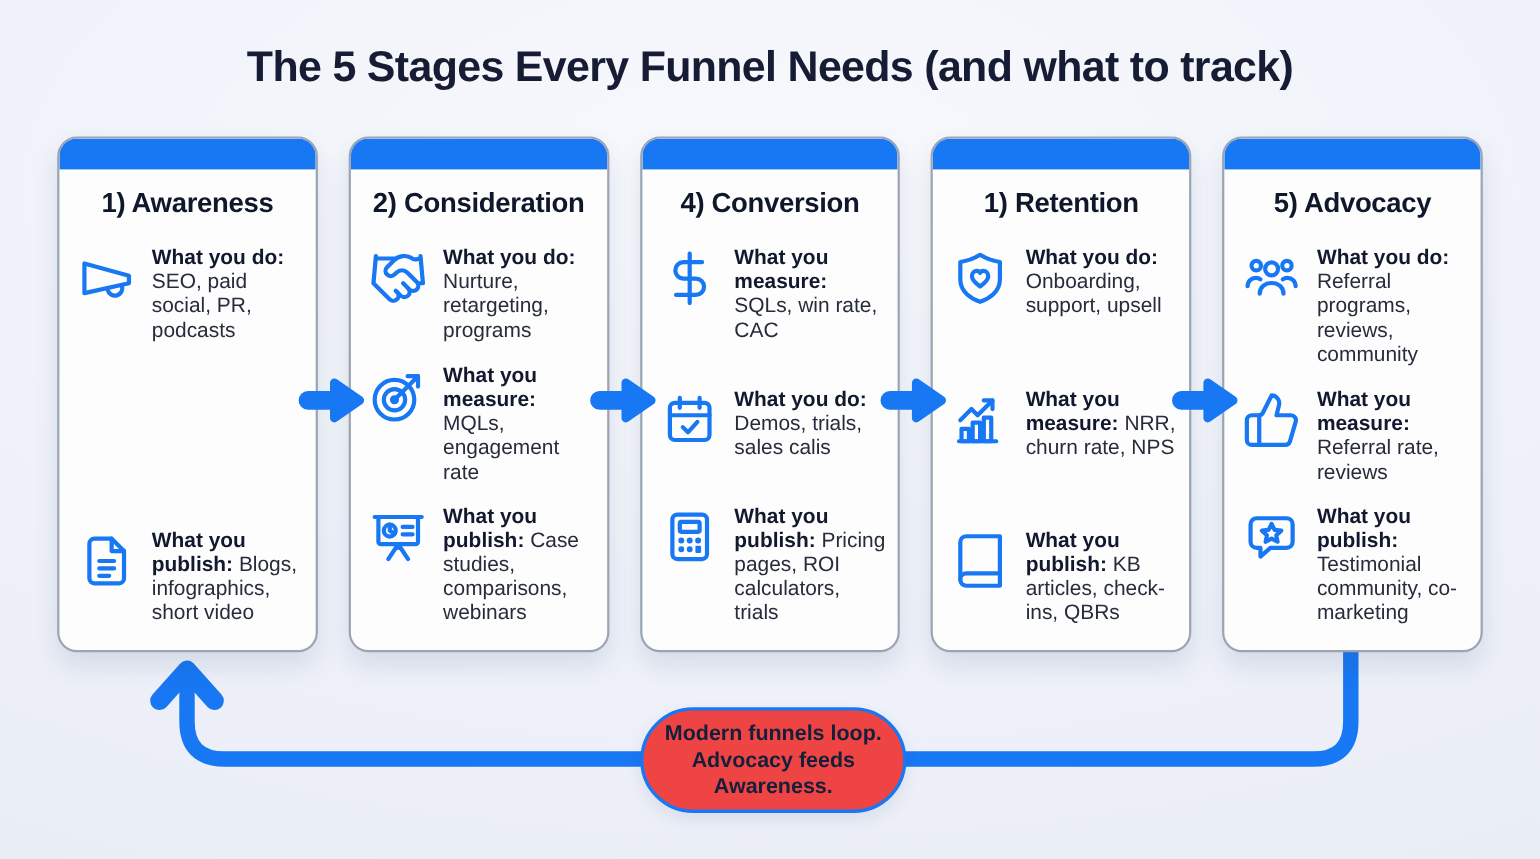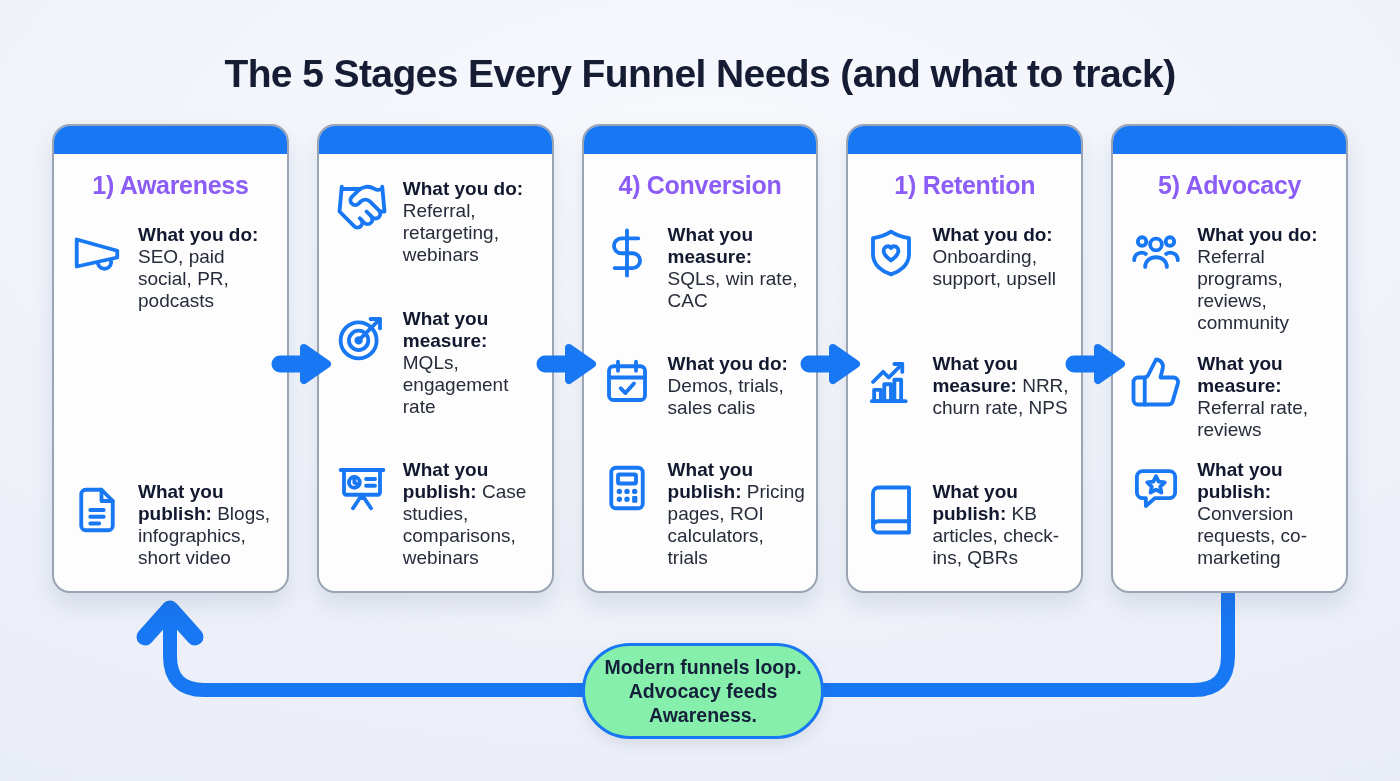"The 5 Stages Every Funnel" .page-title { margin-top: 12px -> none }
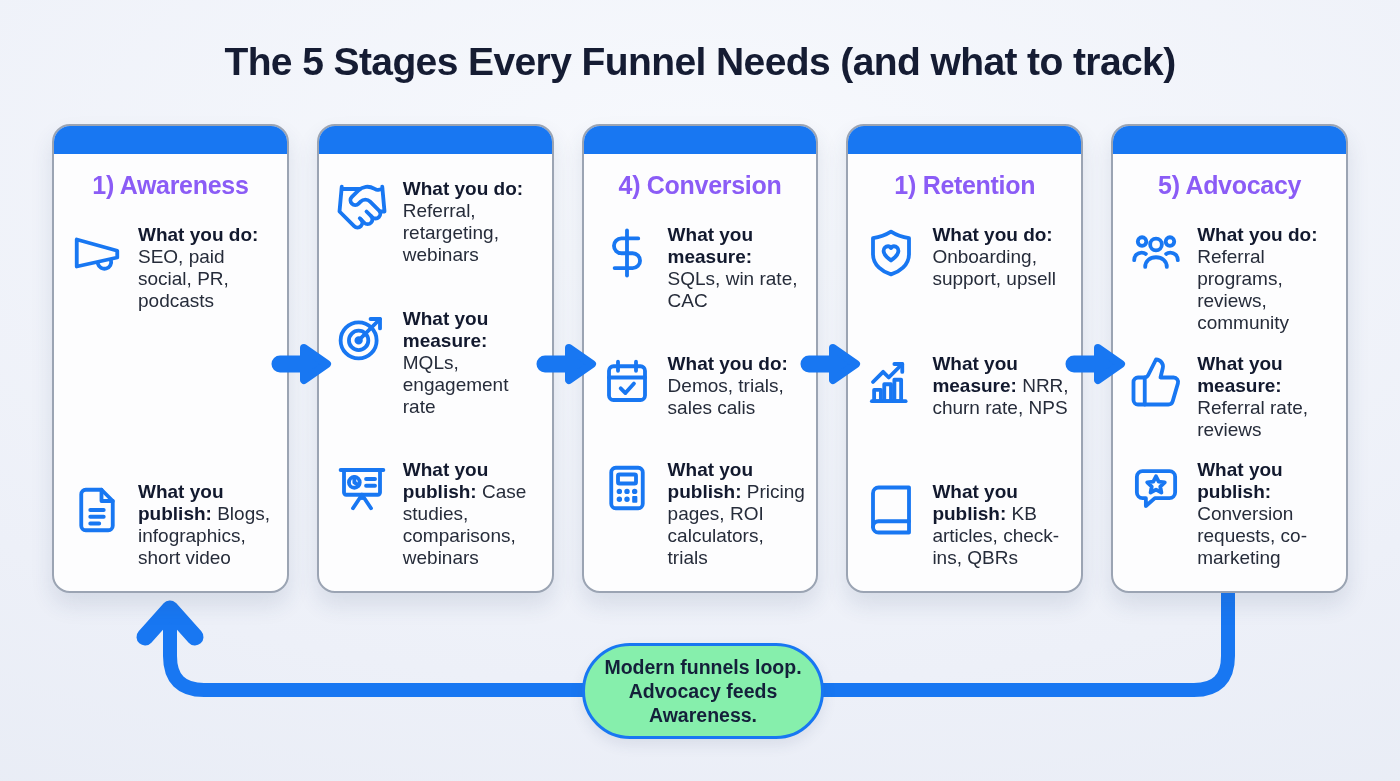"1) Awareness" .card-title { color: #8b5cf6 -> #0f172a }
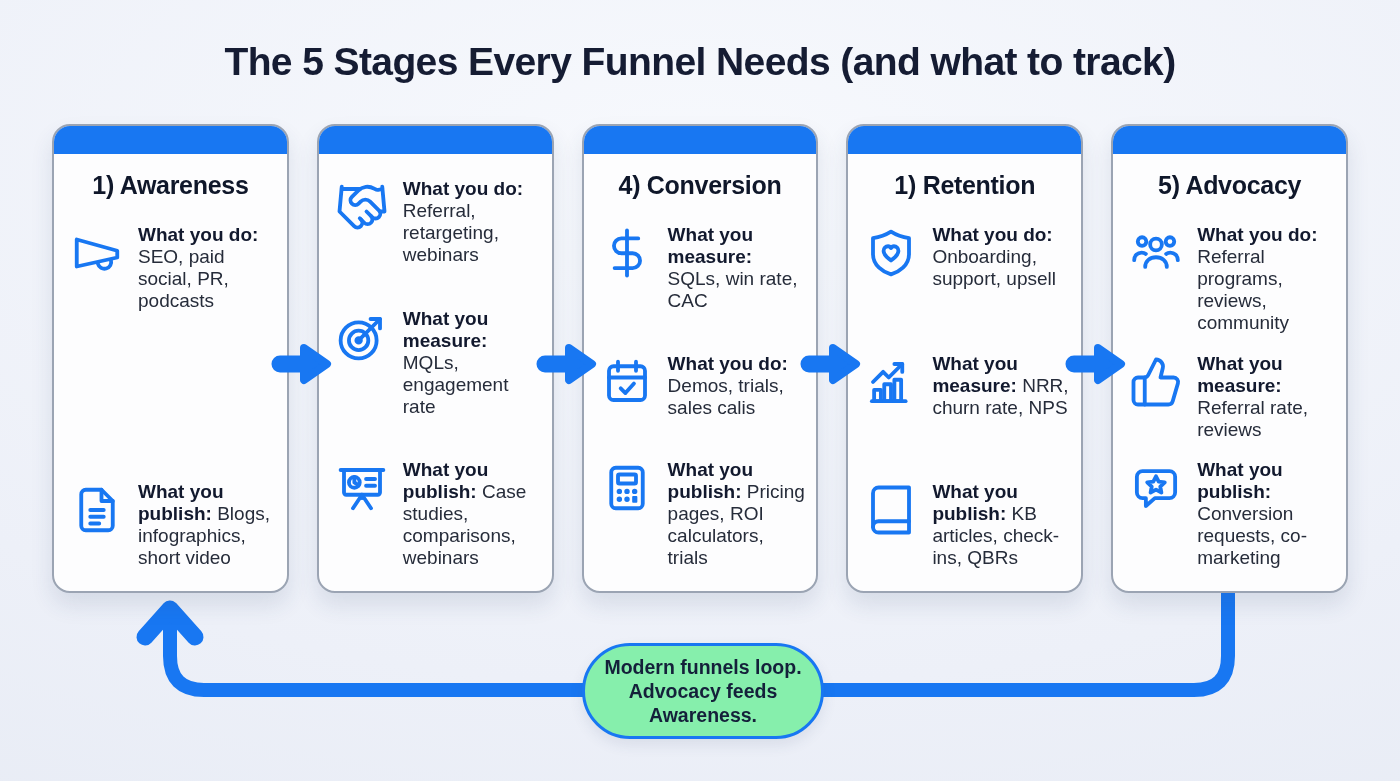"2) Consideration" div.card-title { html: none -> <div>2) Consideration</div> }
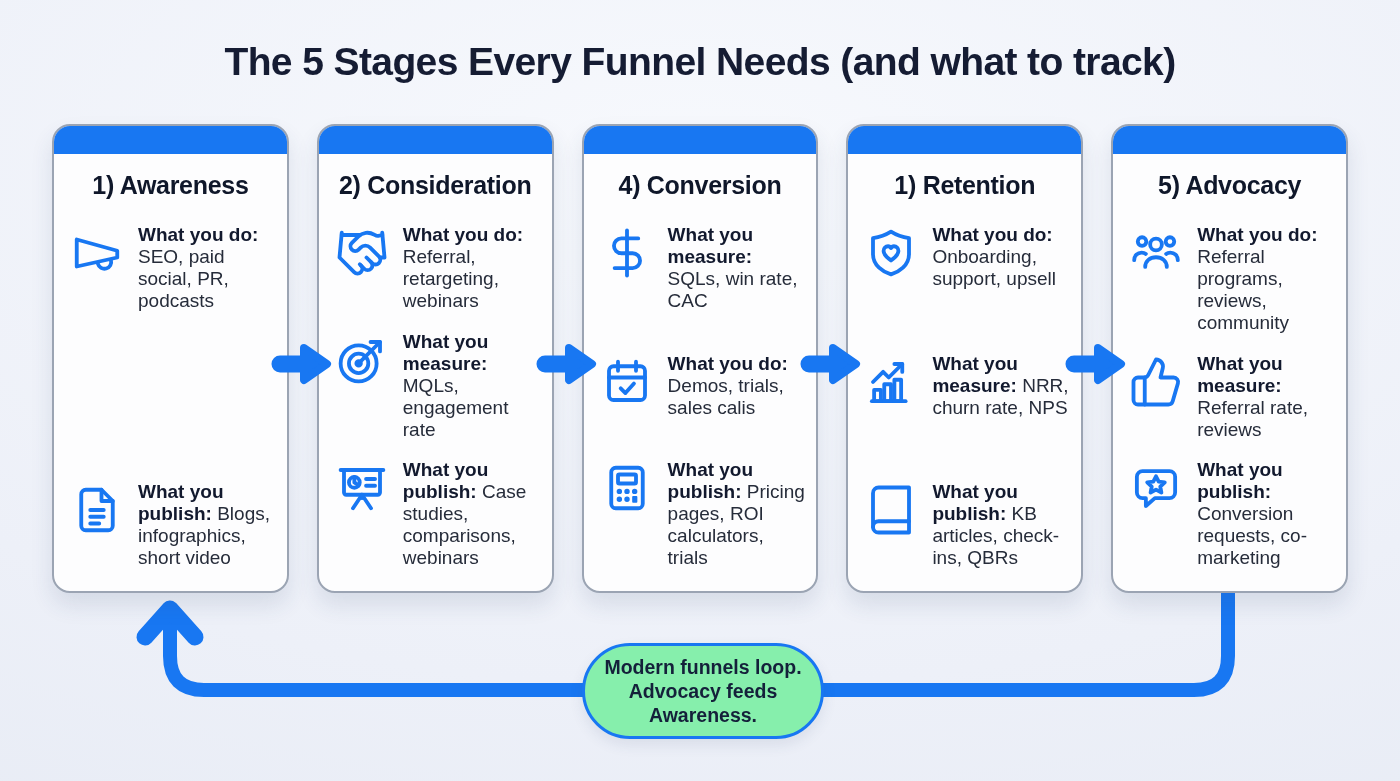"Referral, retargeting, webinars" span { text: Referral, retargeting, webinars -> Nurture, retargeting, programs }
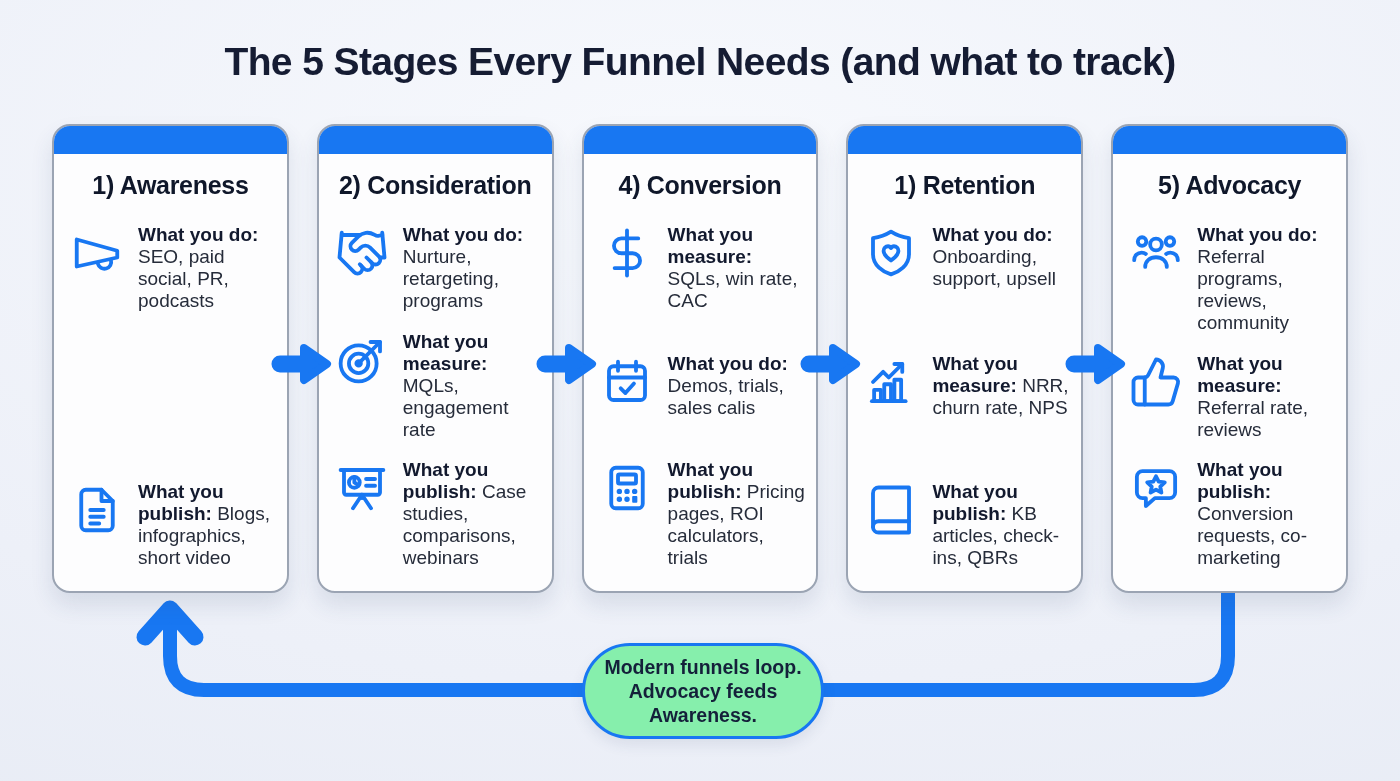"Conversion requests, co-marketing" span { text: Conversion requests -> Testimonial community }
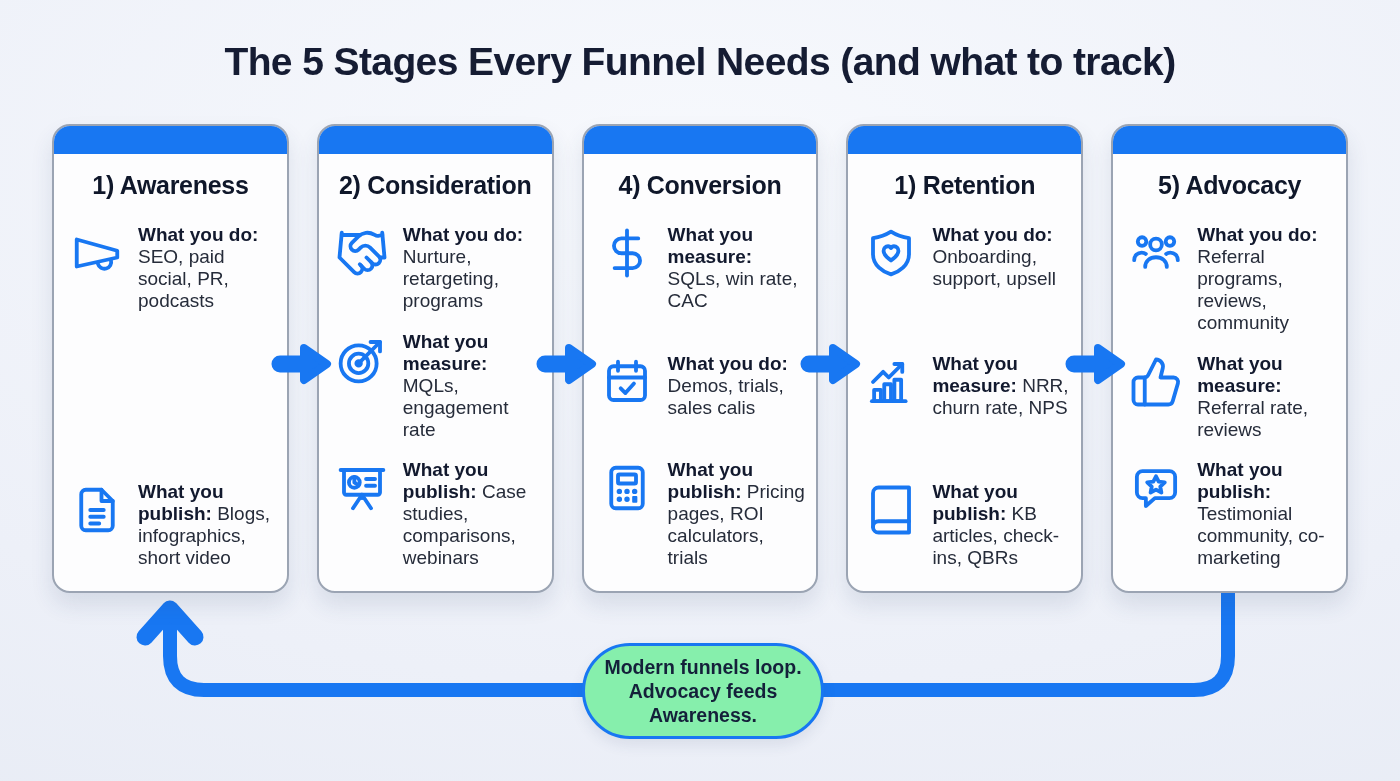"Modern funnels loop." .loop-pill { background: #86efac -> #ef4444 }
